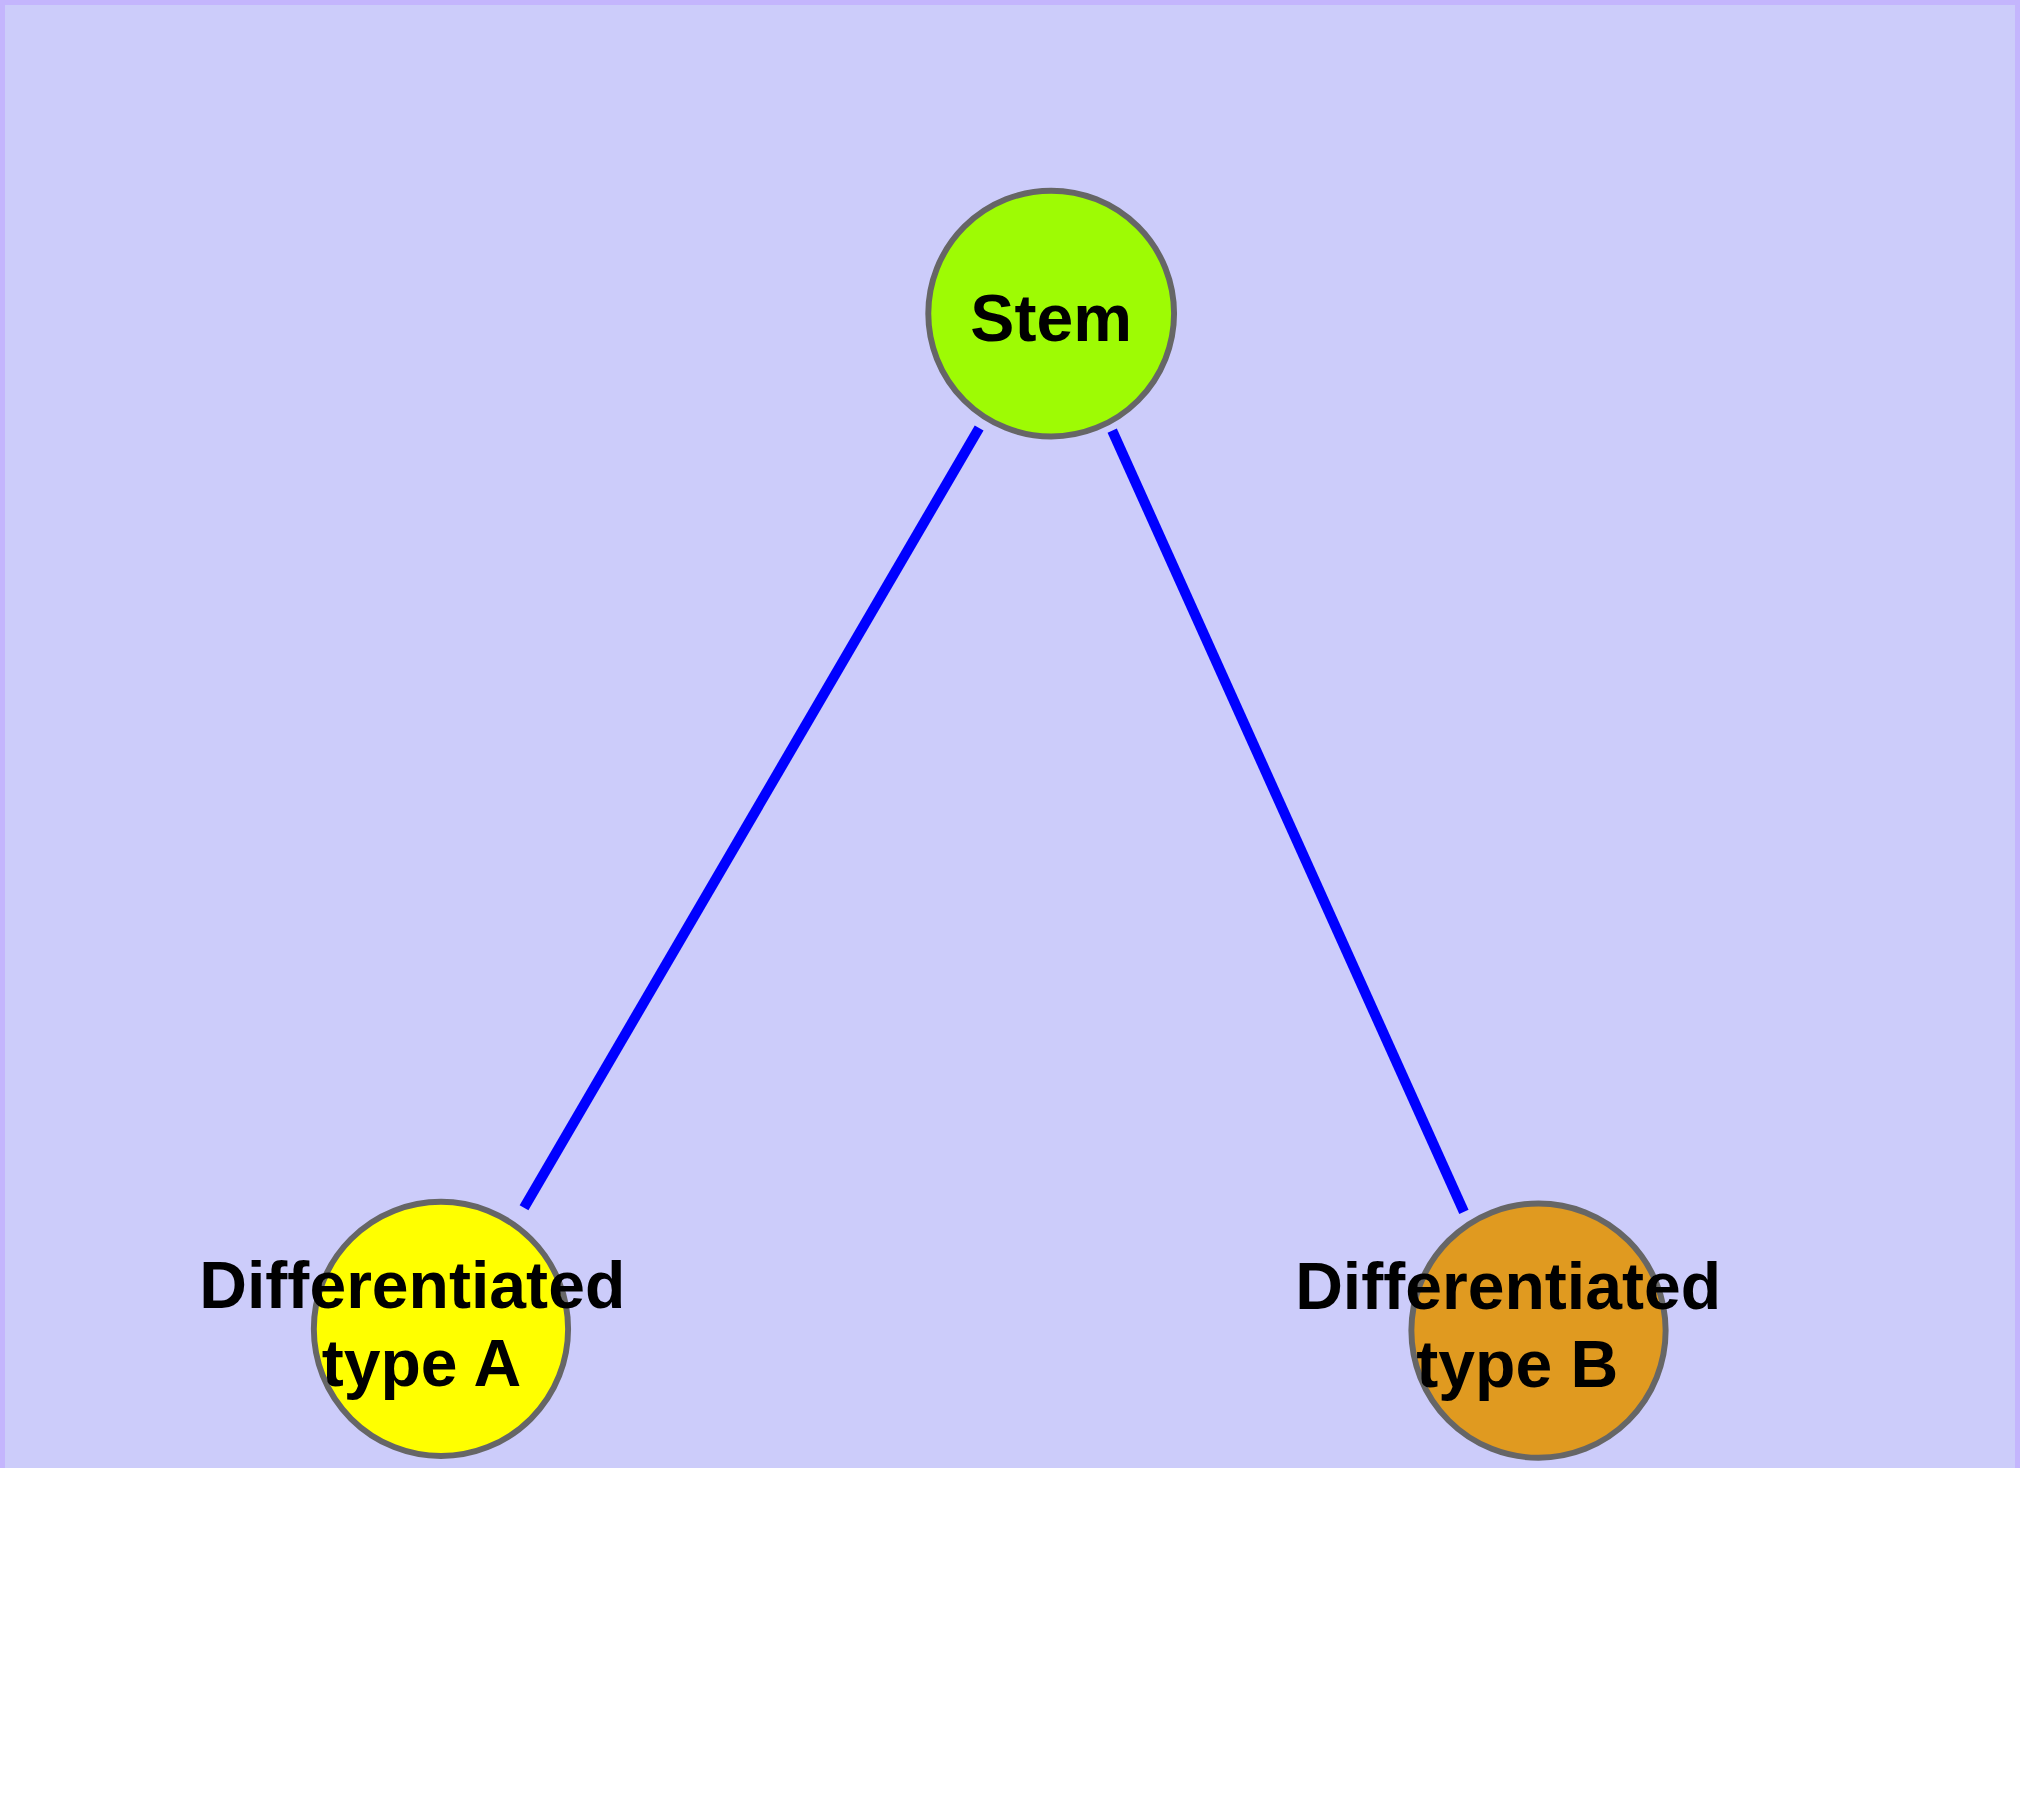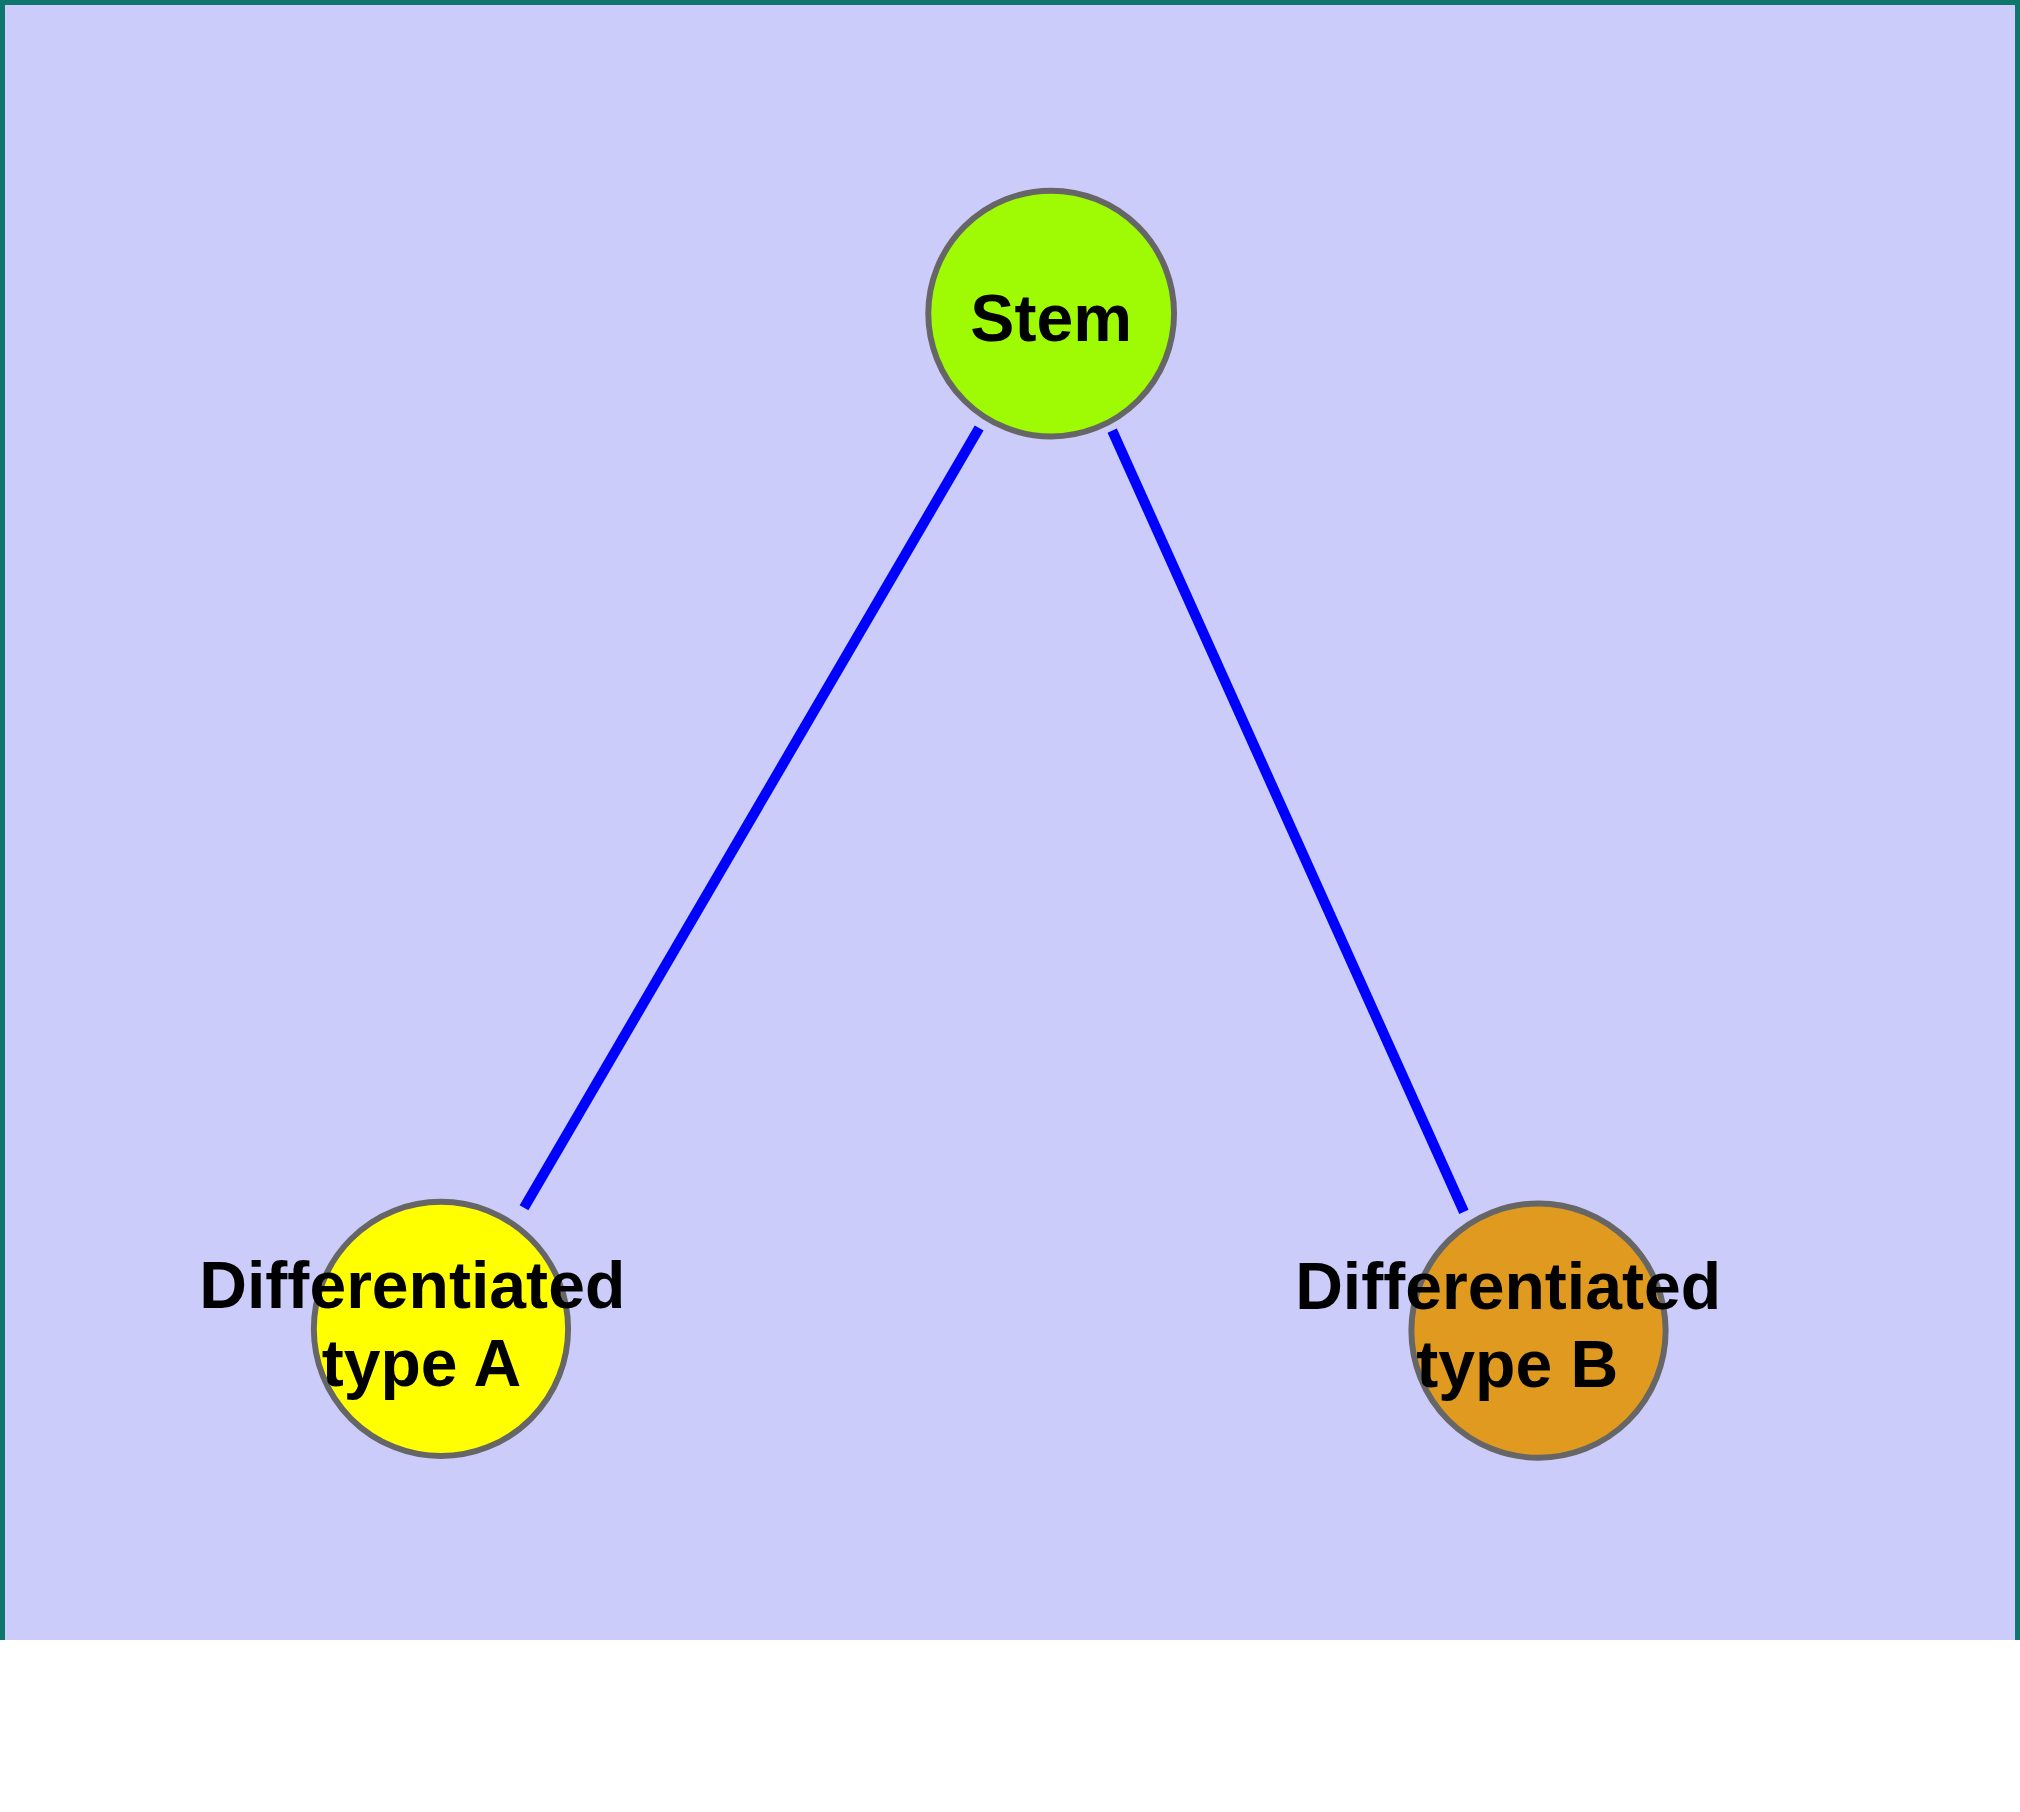"Stem" #root { background: #0f766e -> #c4b5fd; height: 1640px -> 1468px }
